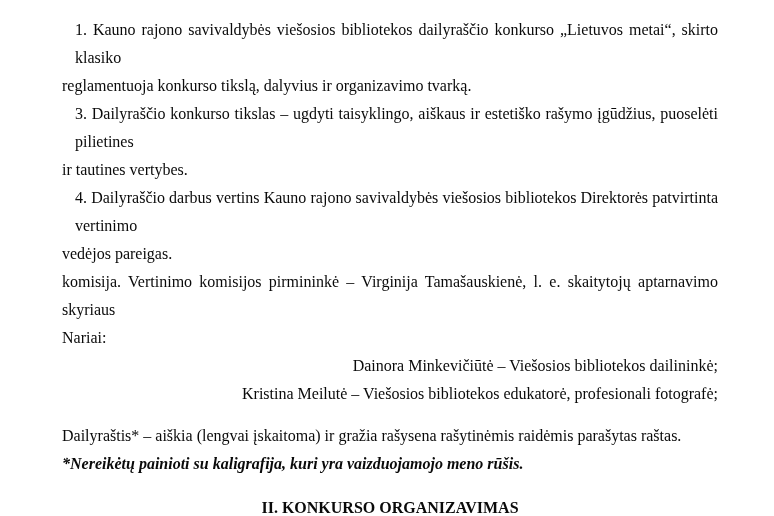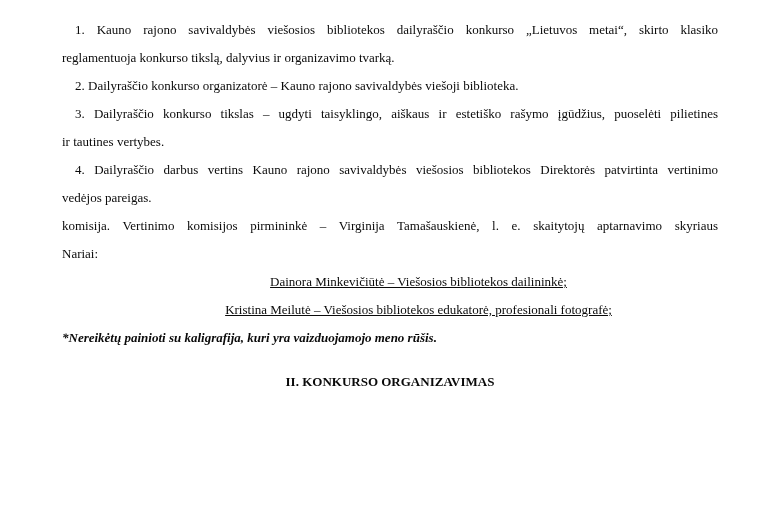"1. Kauno rajono savivaldybės viešosios" .page { font-size: 13px -> 16px }
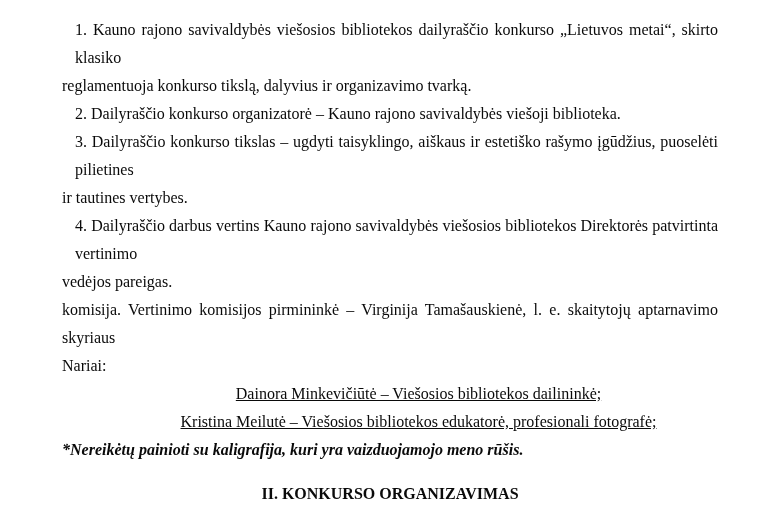"2. Dailyraščio konkurso organizatorė –" p.para { html: <p> <span>2. Dailyraščio konkurso organizatorė – Kauno rajono savivaldybės viešoji biblioteka.</span> </p> -> none }
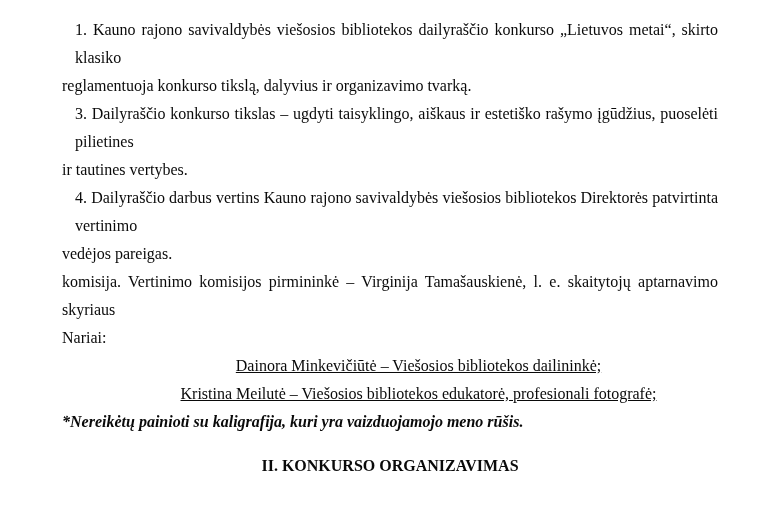"Dainora Minkevičiūtė – Viešosios" .member-line { text-align: center -> right; text-decoration: underline -> none }
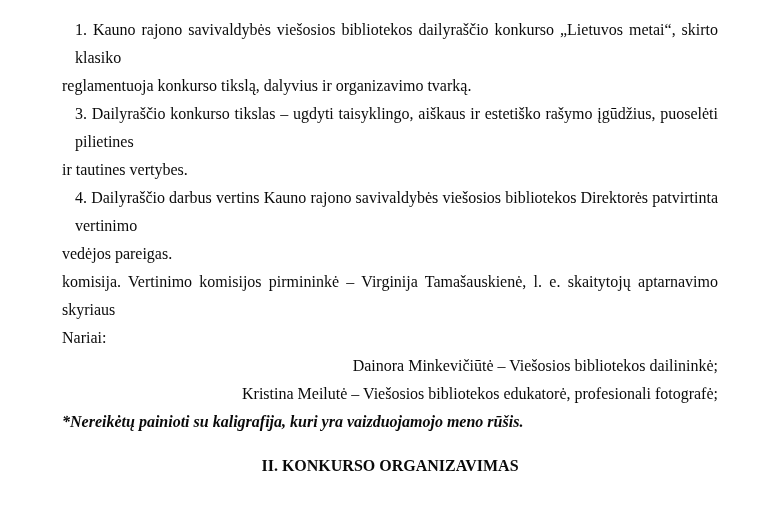"Dailyraštis* – aiškia (lengvai" p.para { html: none -> <p> <span>Dailyraštis* – aiškia (lengvai įskaitoma) ir gražia rašysena rašytinėmis raidėmis parašytas raštas.</span> </p> }
